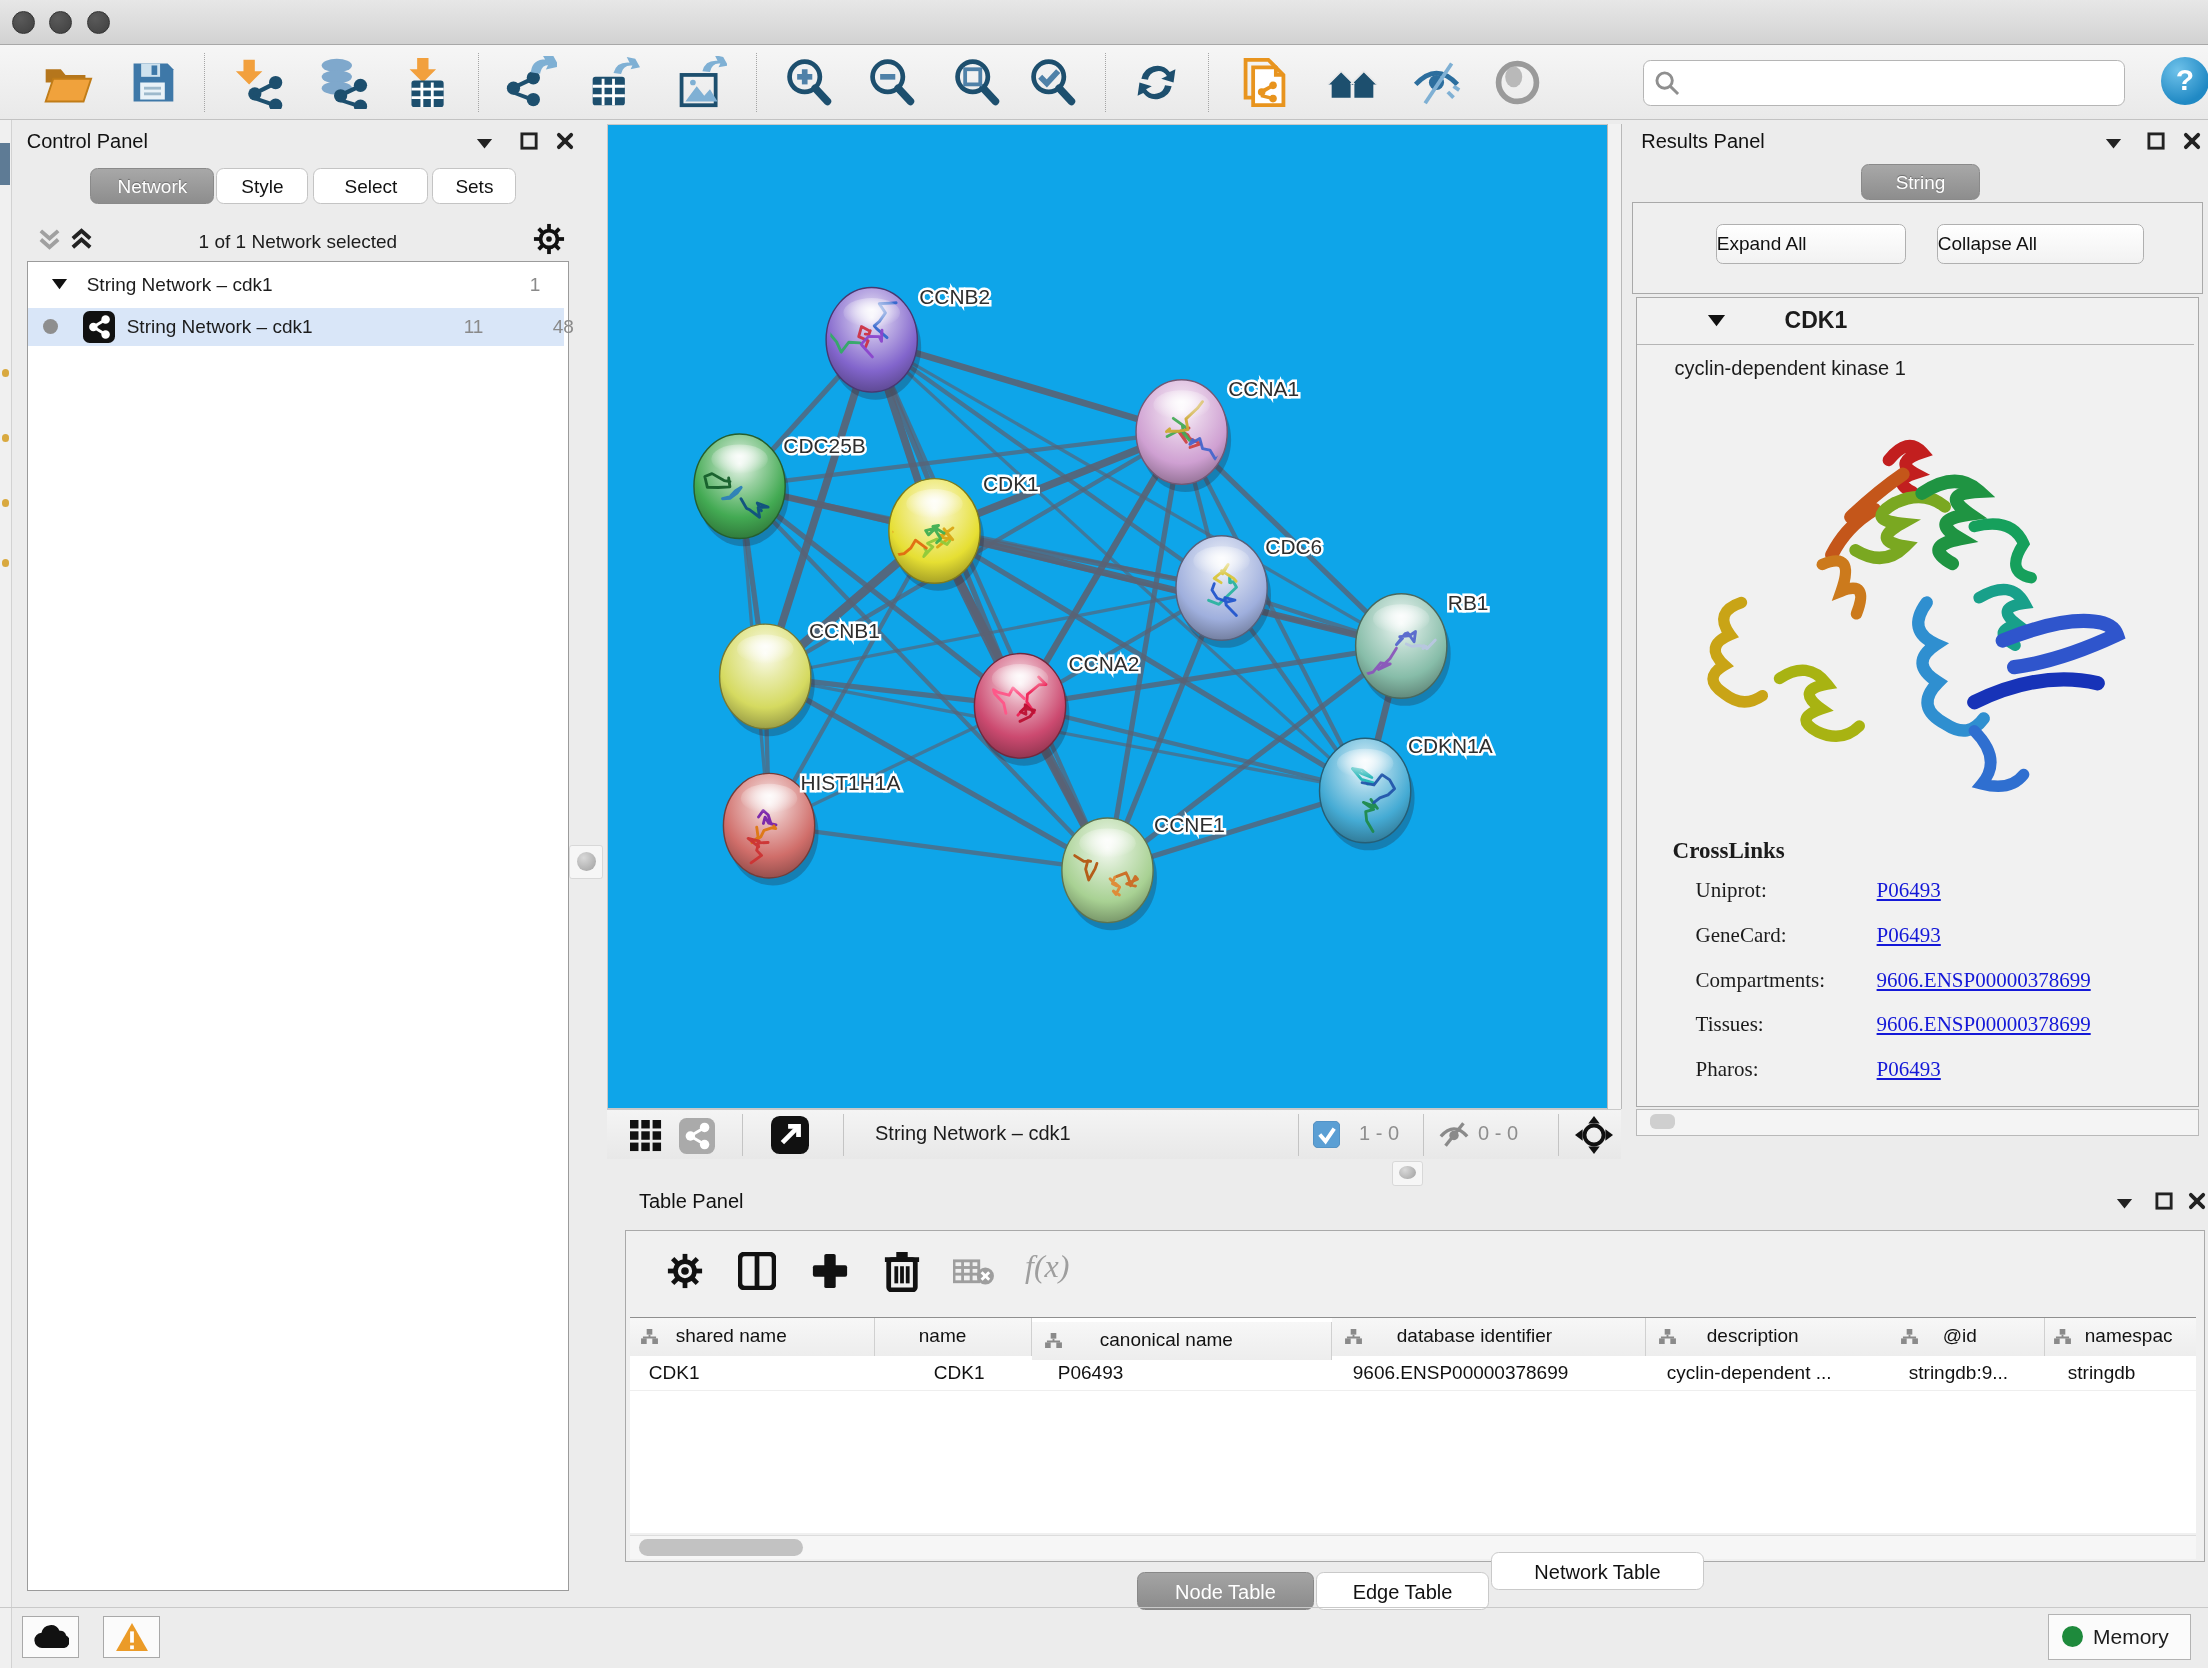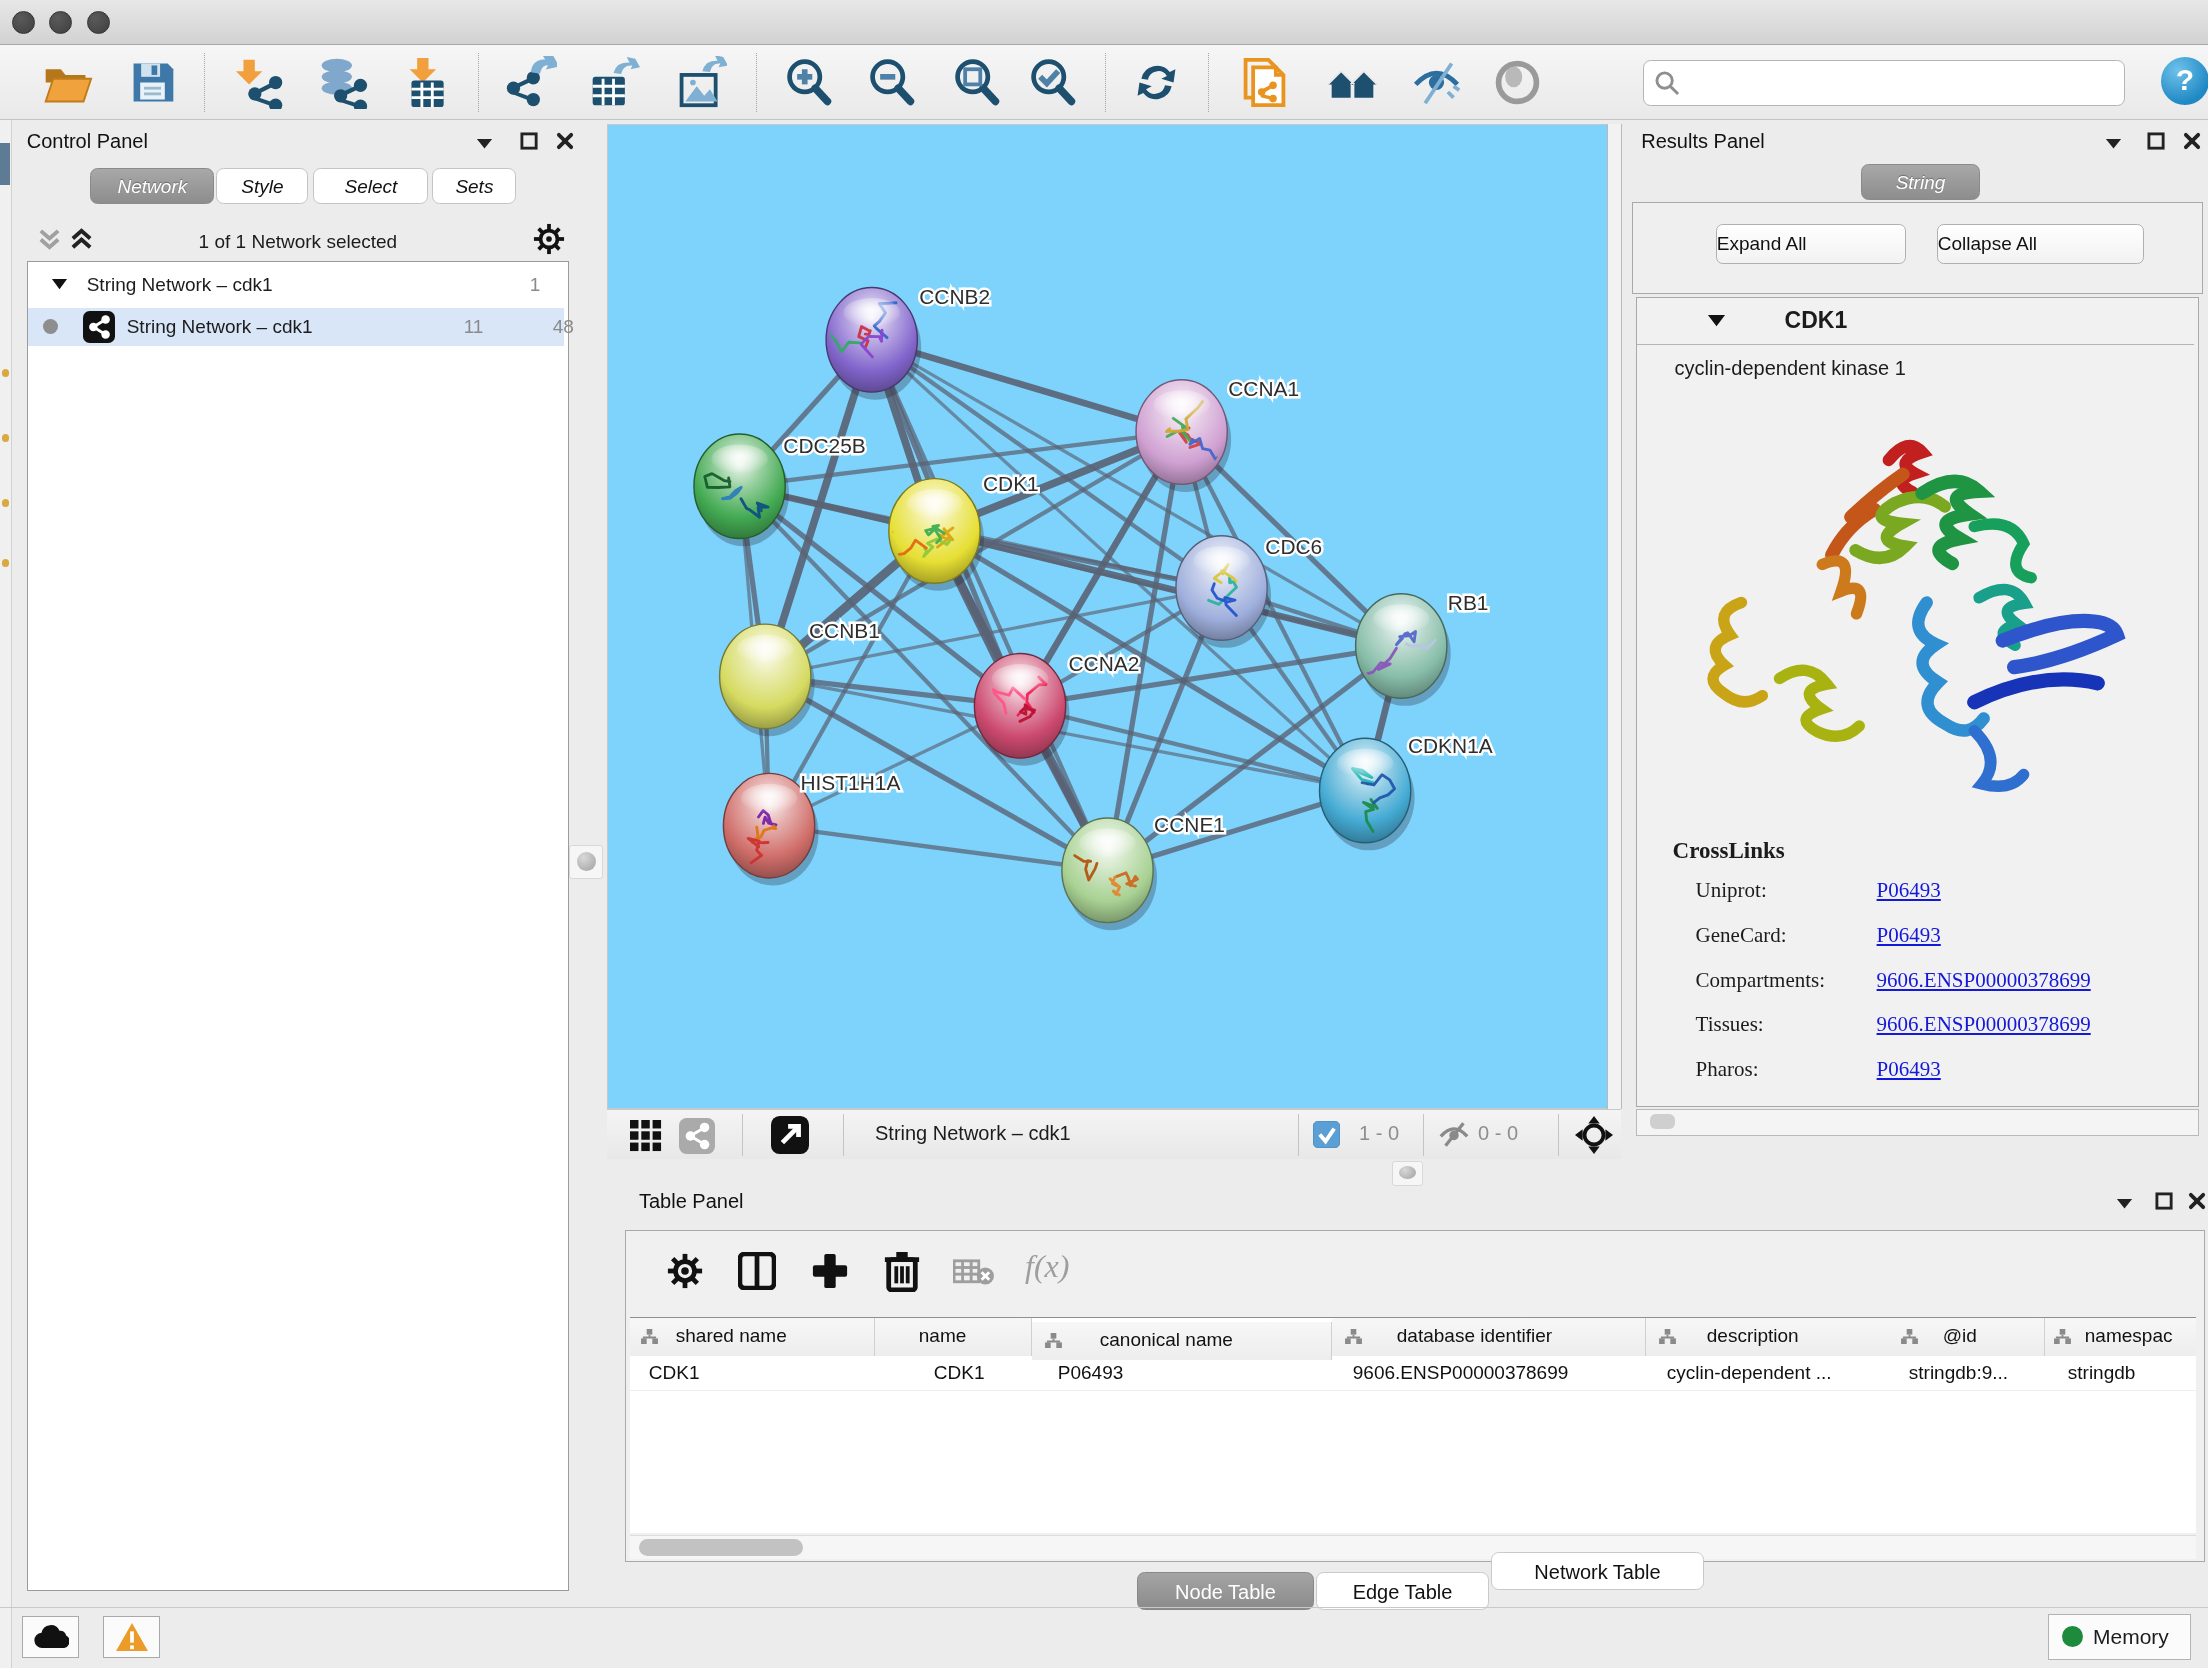"Network" .tab { font-style: italic -> none }
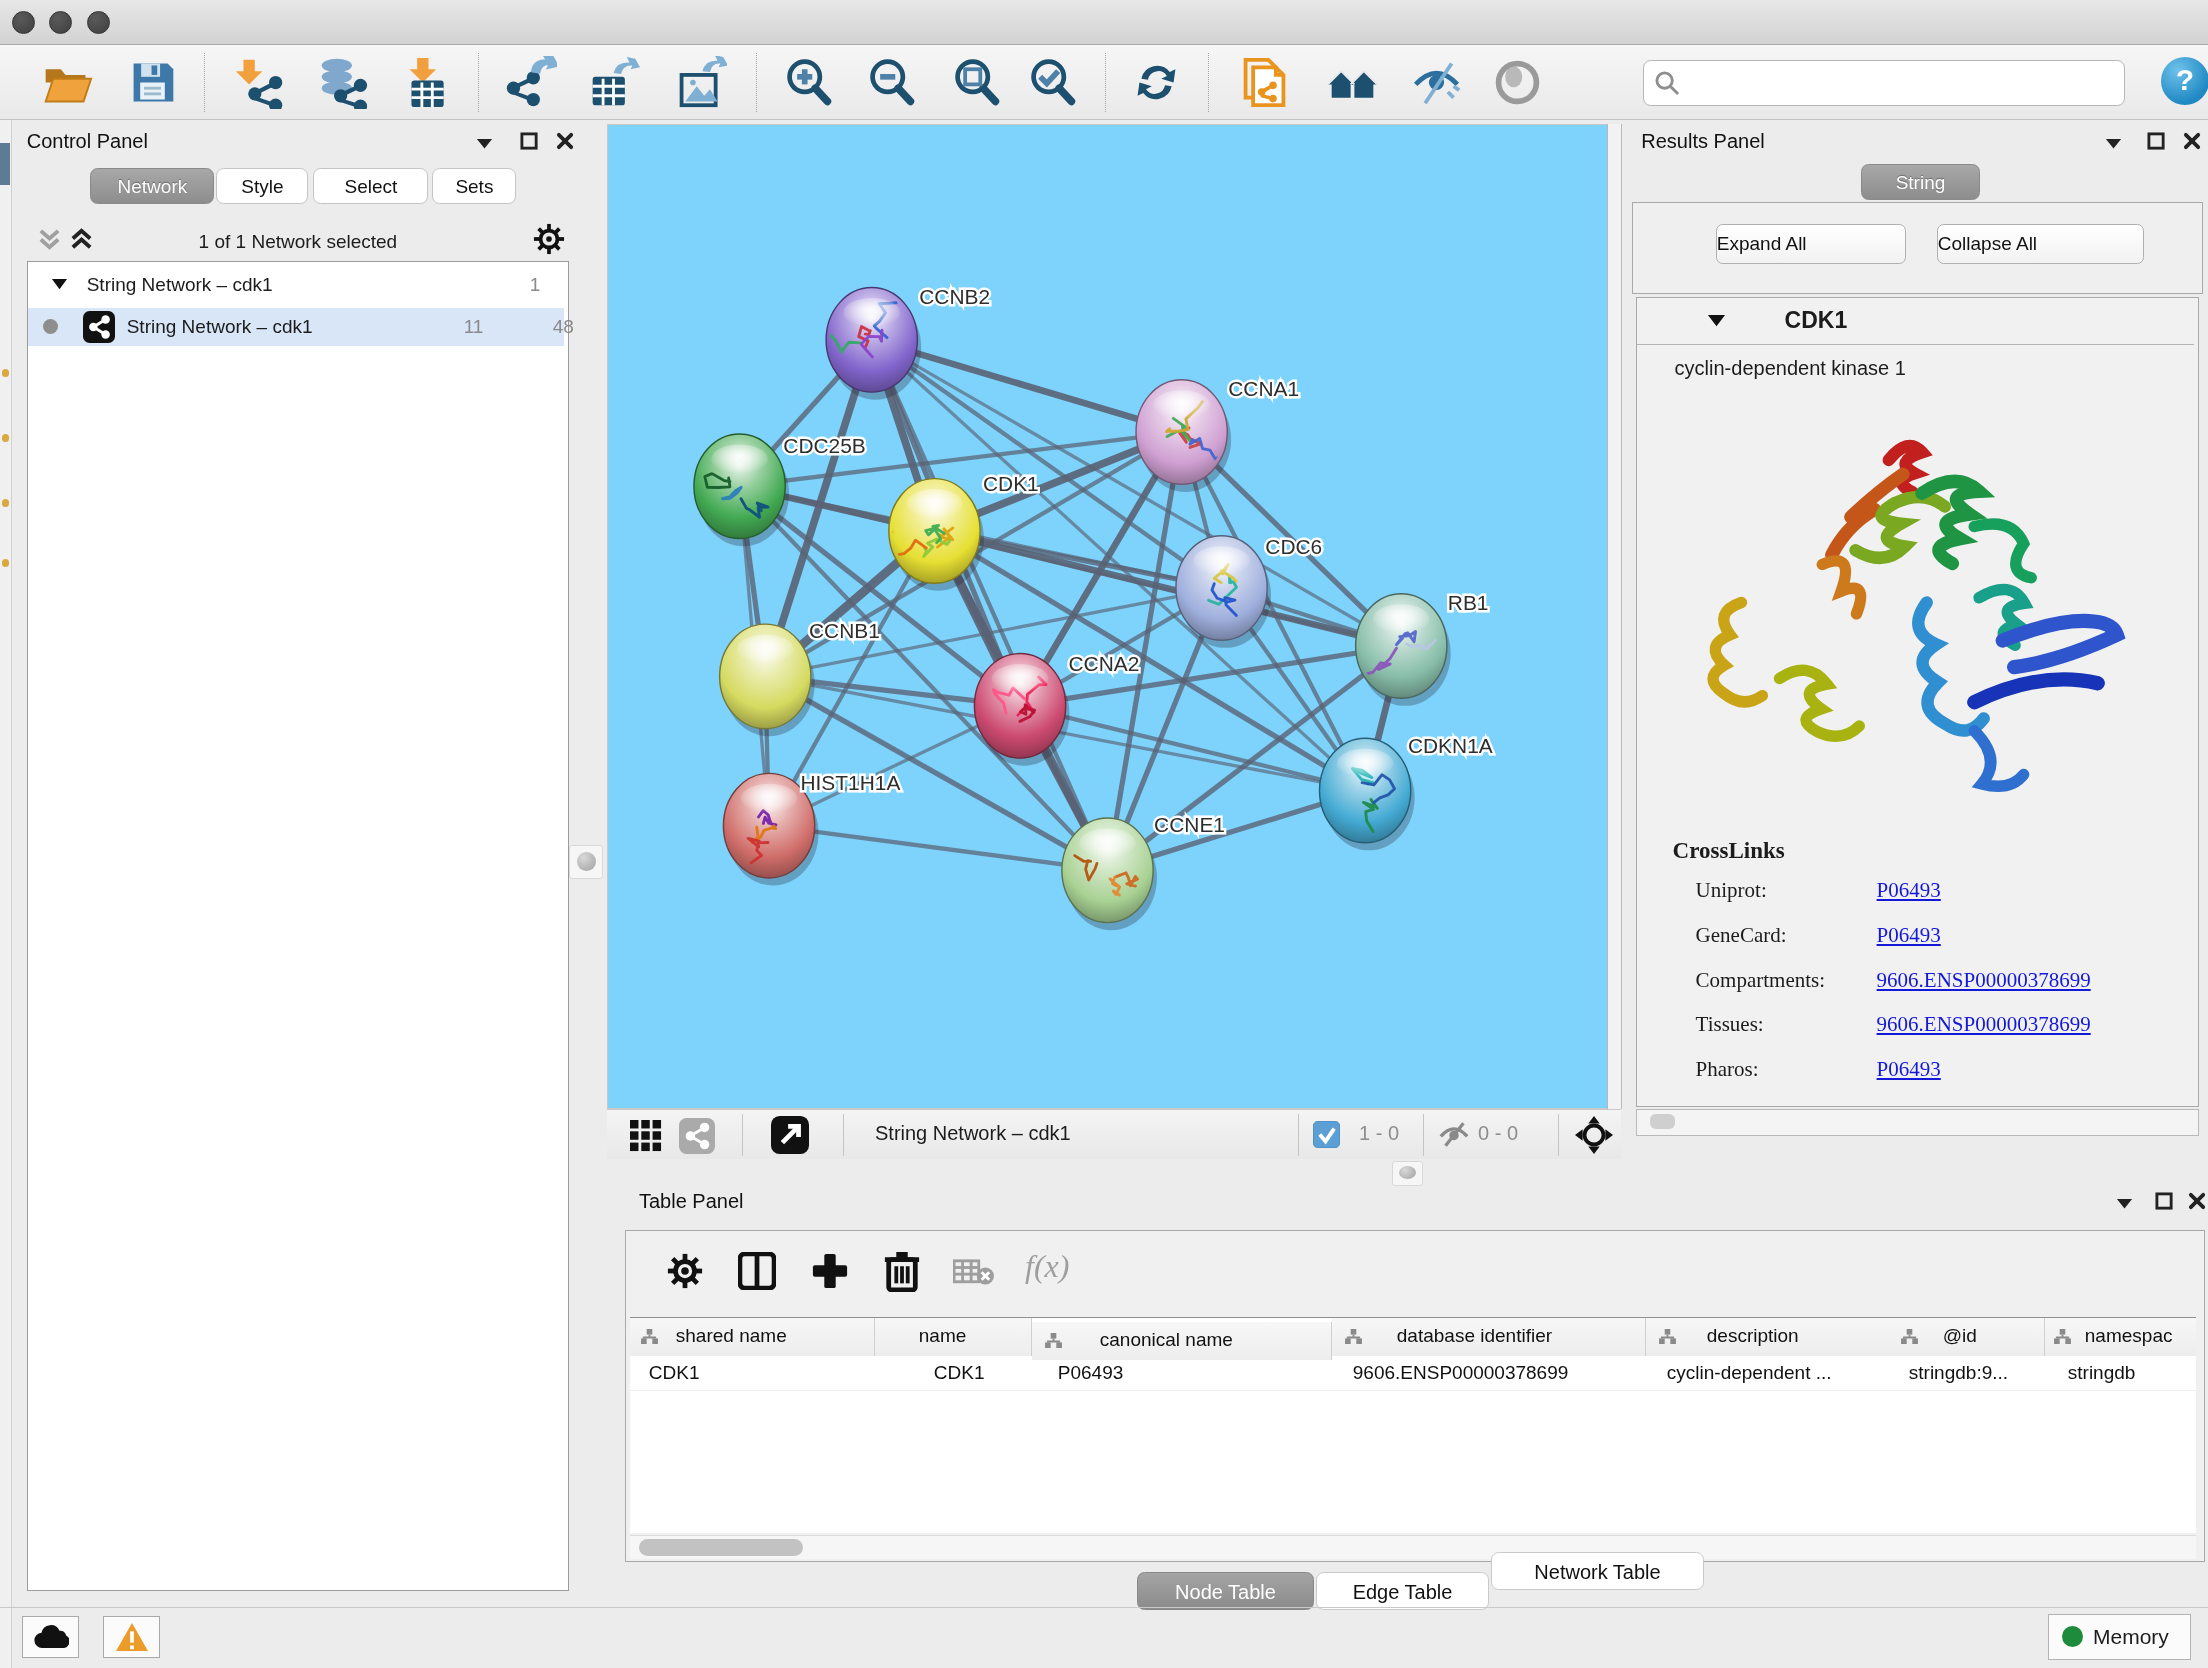"CCNB2" div.abs { background: #7dd3fc -> #0ea5e9 }
